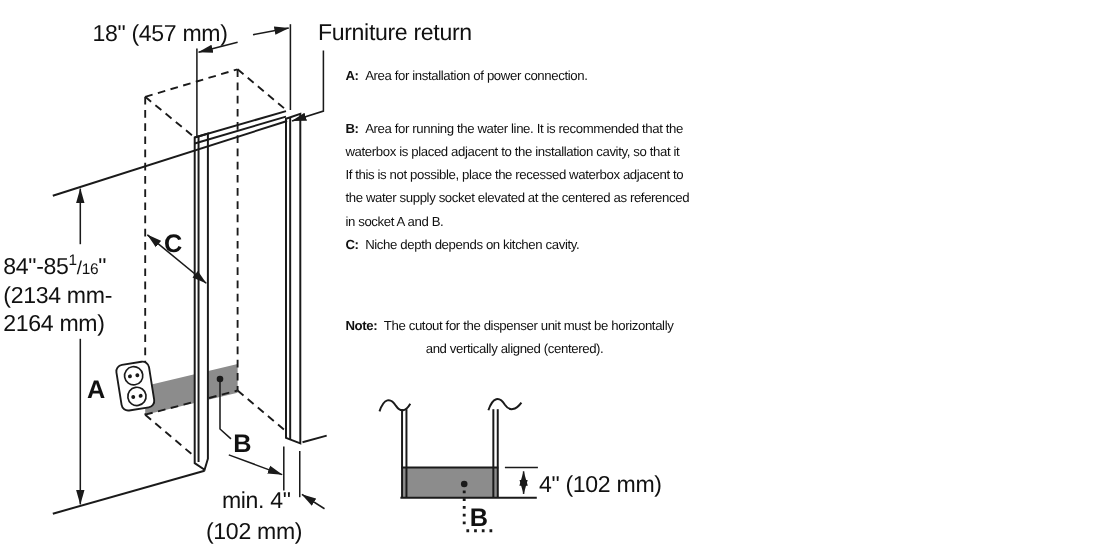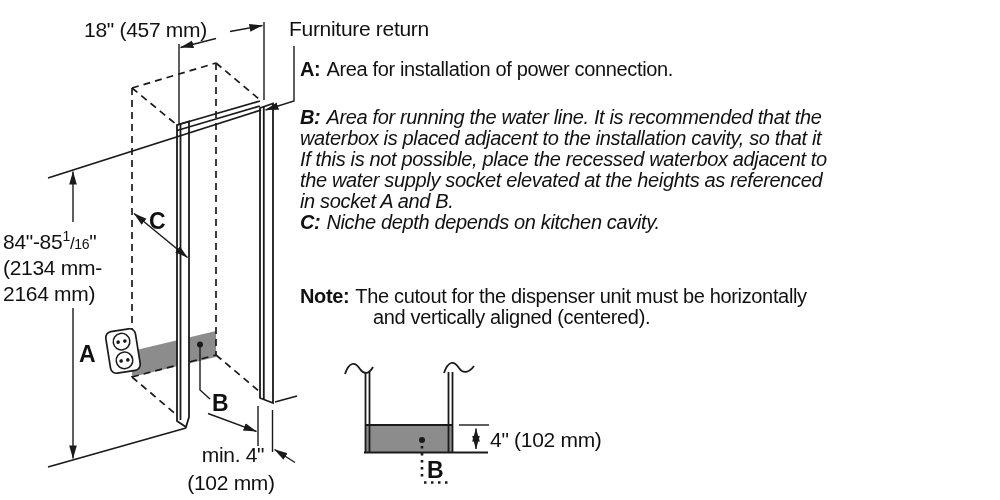"A: Area for installation of" .txtcol { font-size: 20px -> 12px; left: 300px -> 314px }
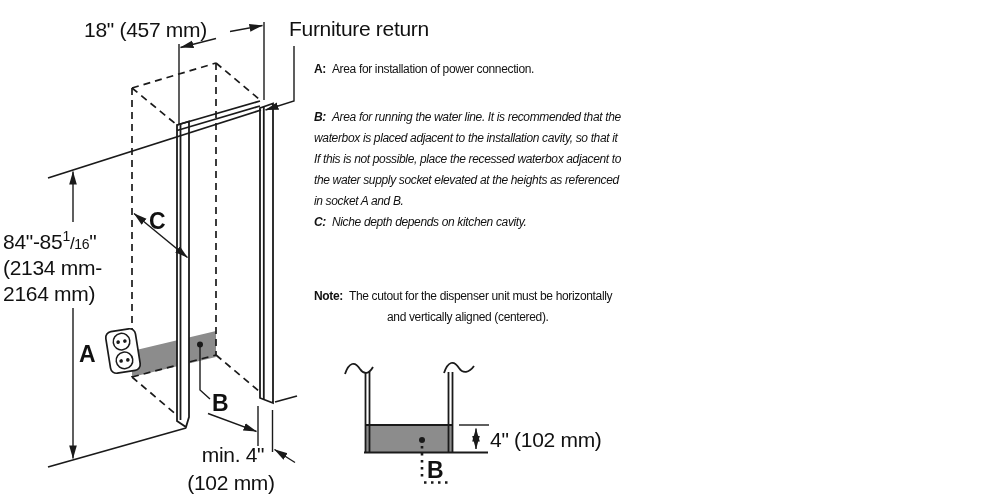"B: Area for running the" div.txtcol { font-style: italic -> none }
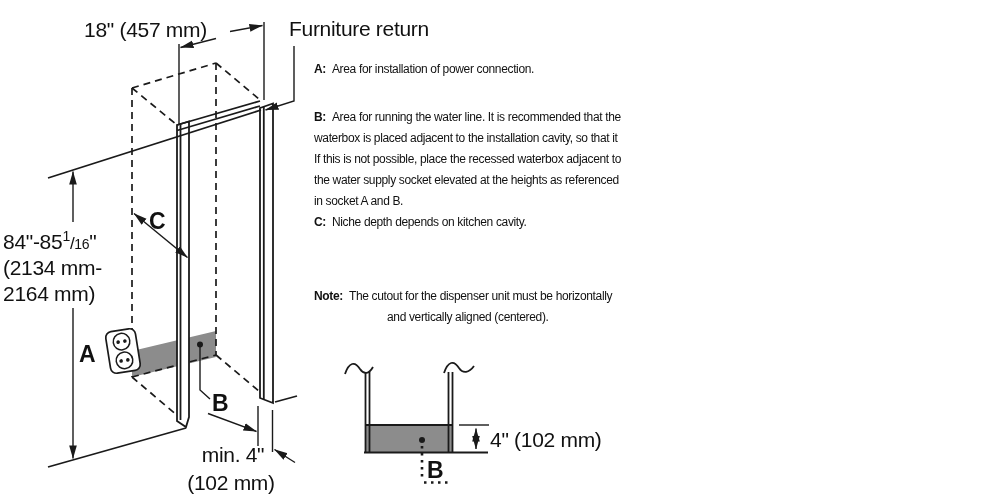"the water supply socket elevated" div.tline { text: heights -> centered }
